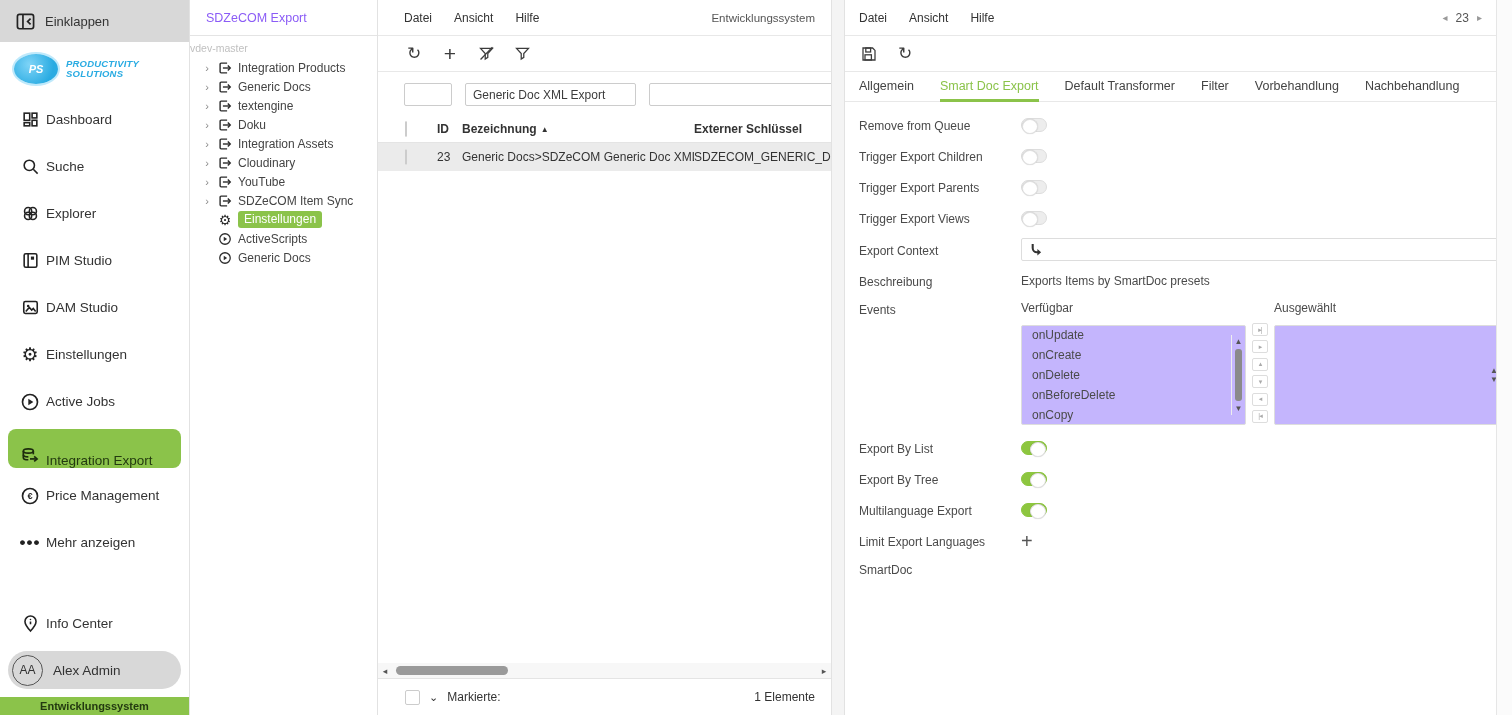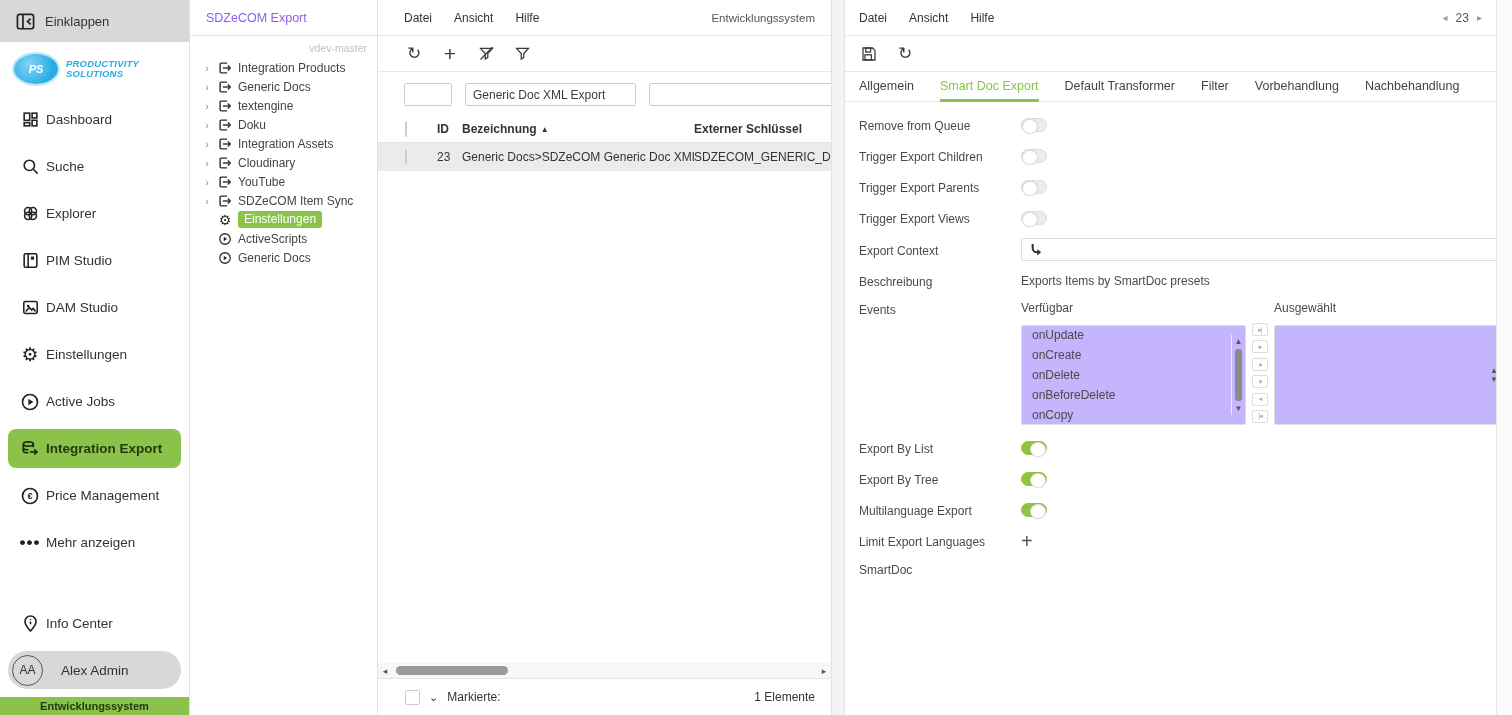"vdev-master" .tree-version { text-align: right -> left }
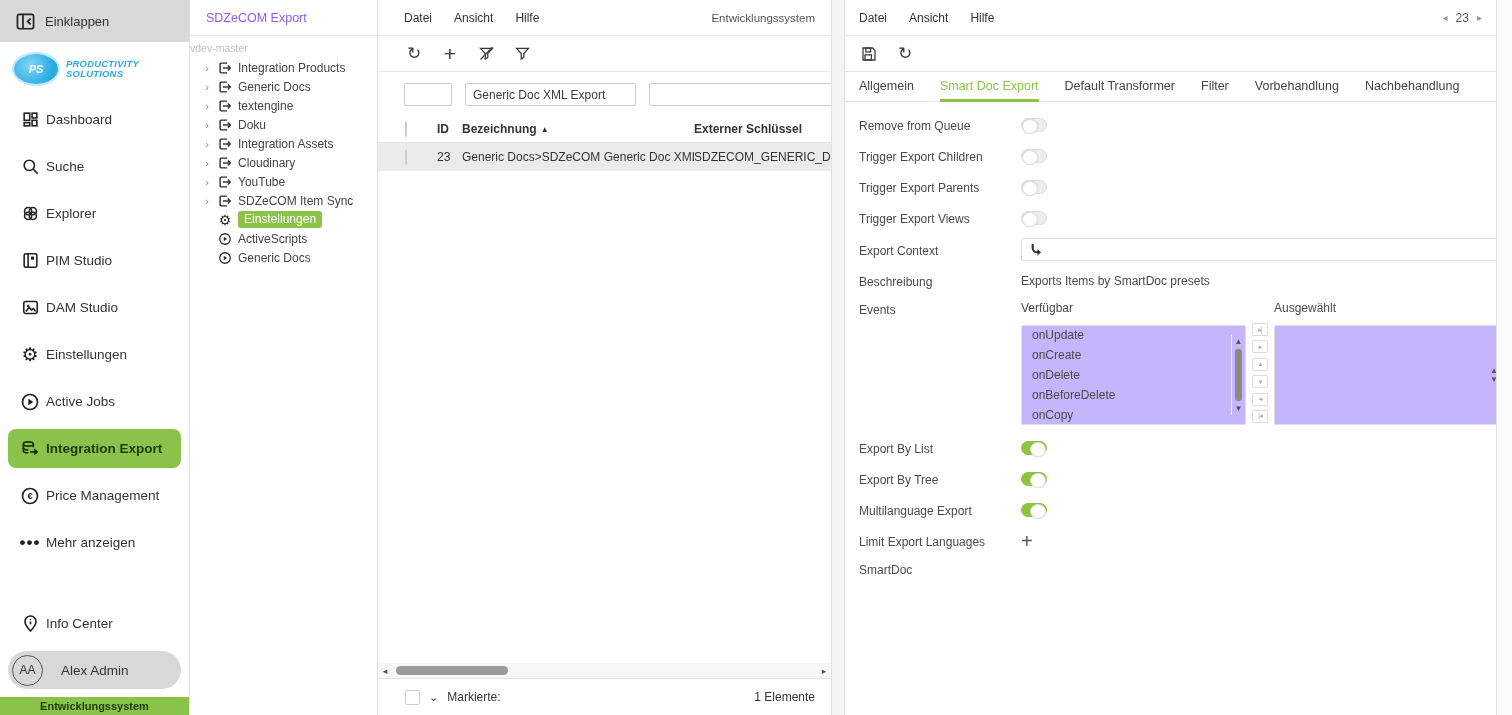"Integration Export" .nav-item.active { align-items: none -> flex-end; font-weight: bold -> normal }
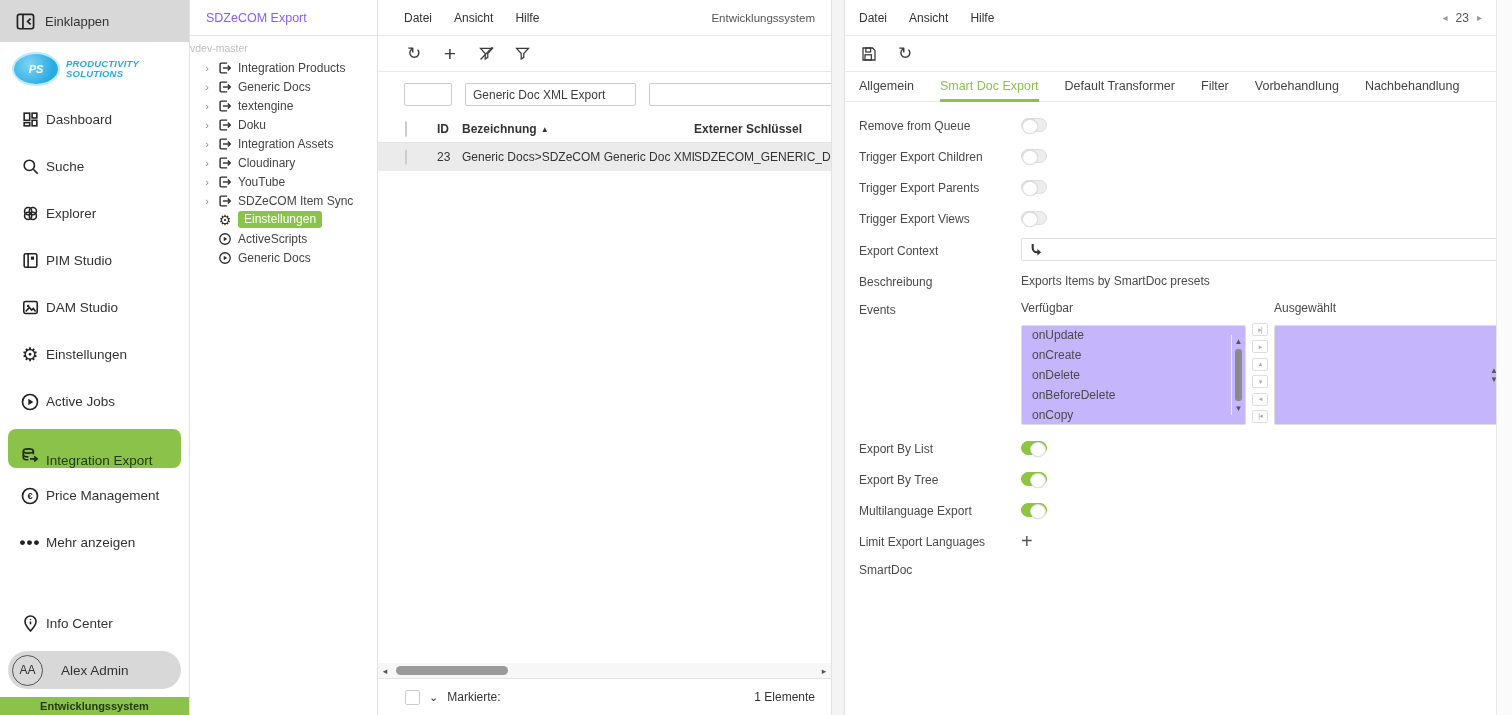"AA" .user-pill { gap: 18px -> 10px }
